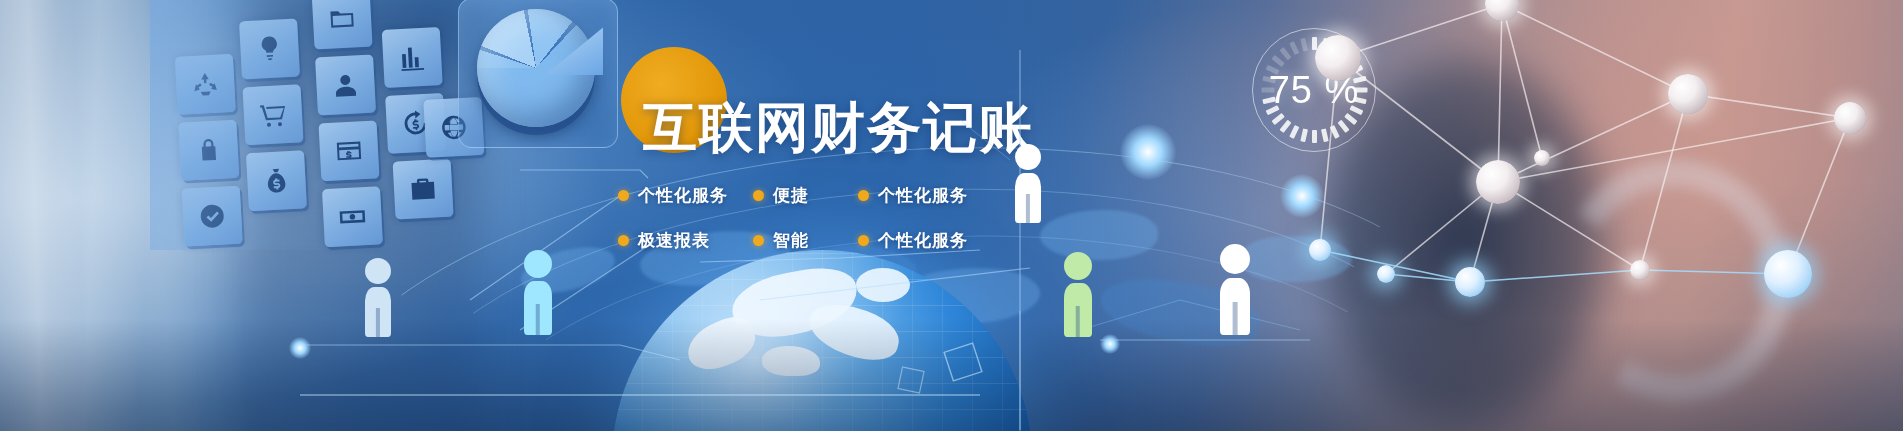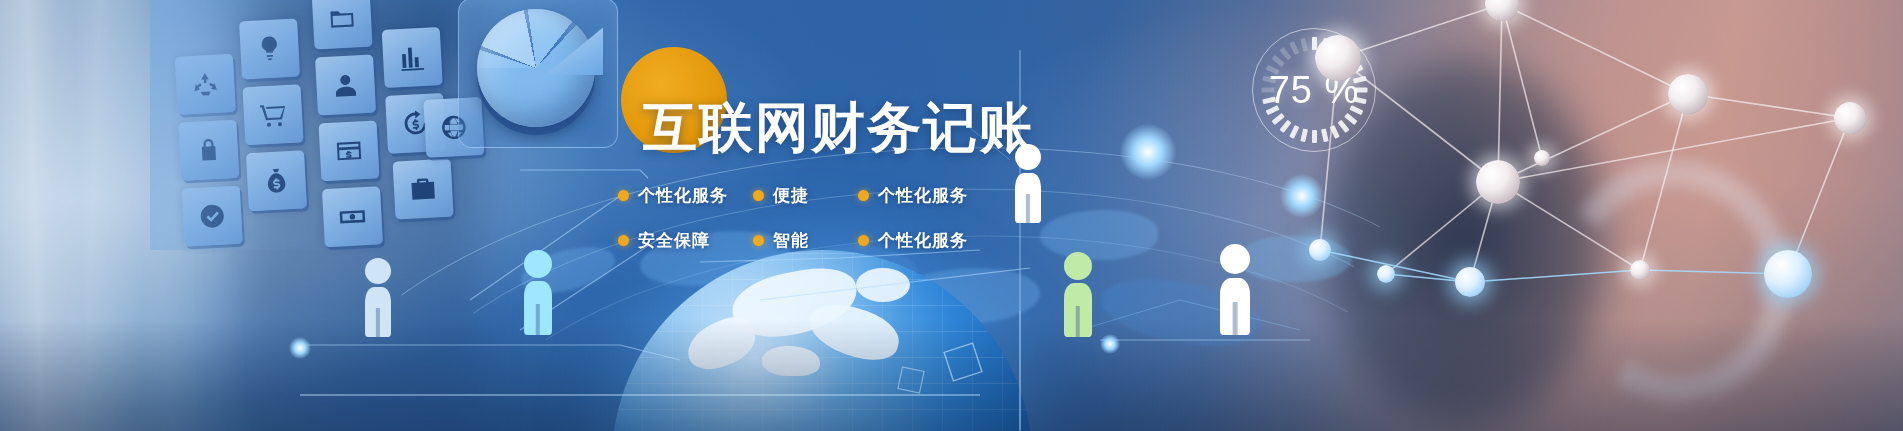"安全保障" span.lbl { text: 安全保障 -> 极速报表 }
